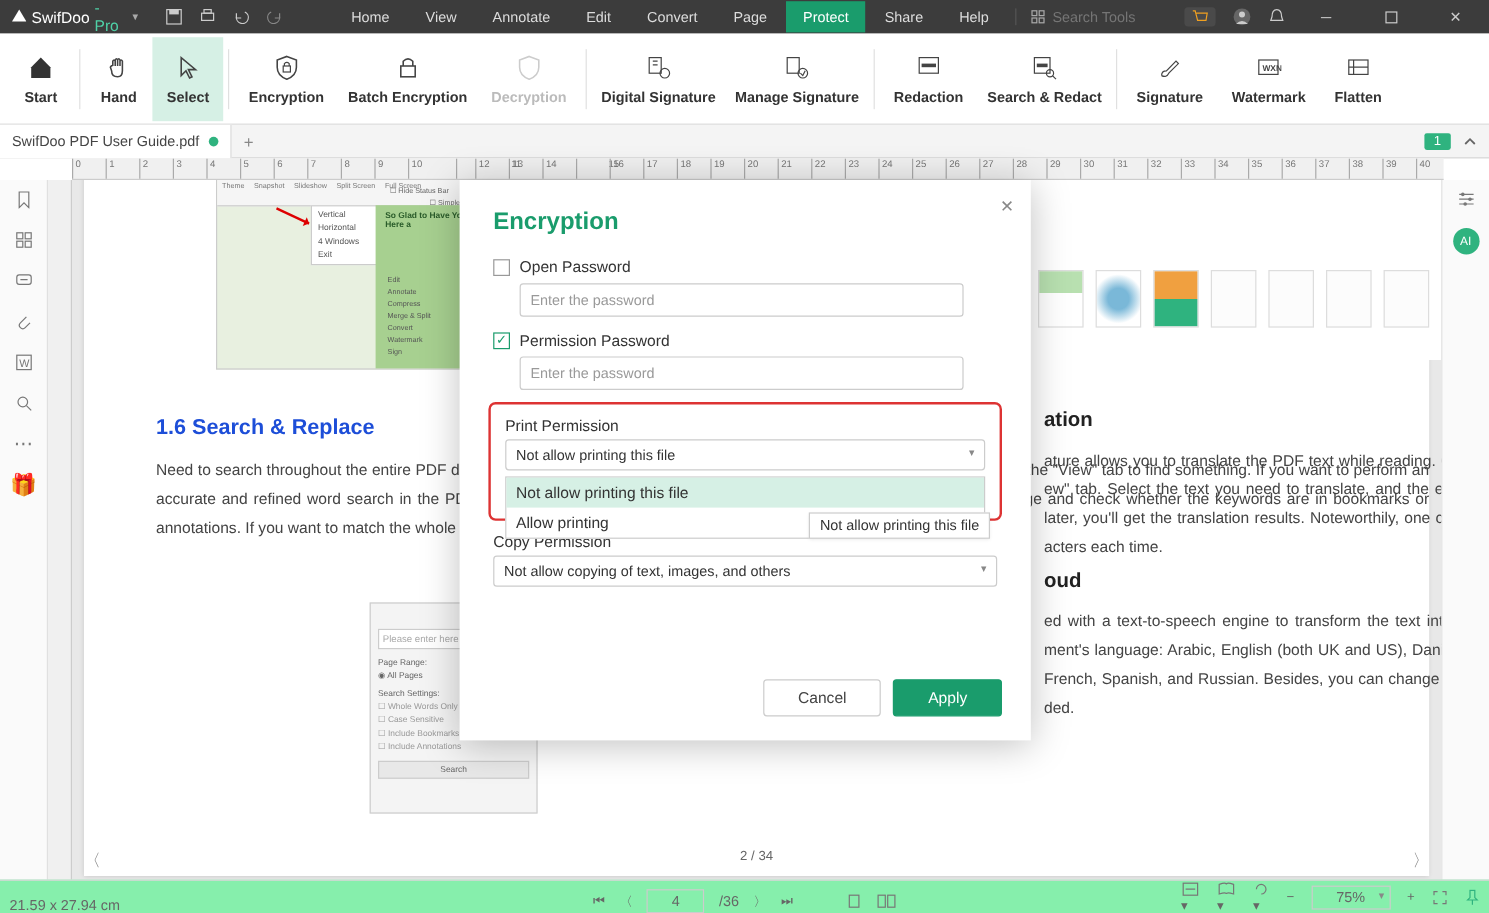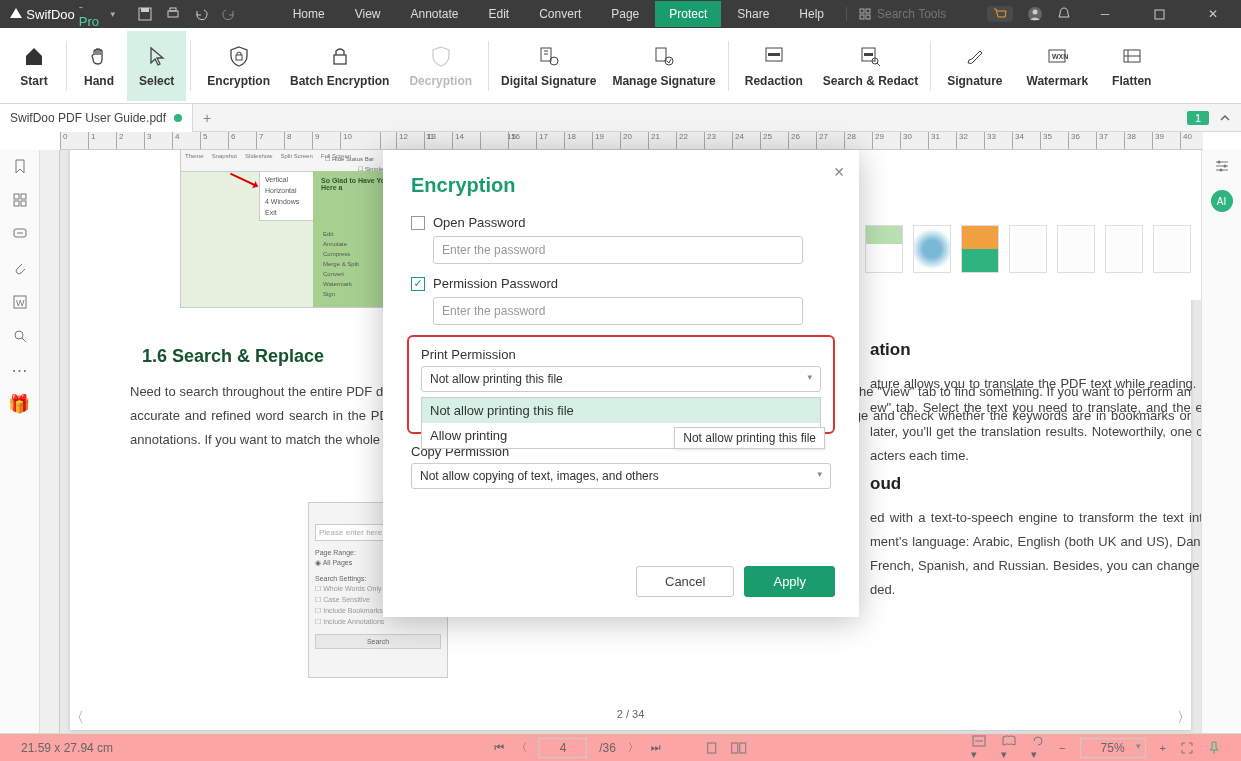"1.6 Search & Replace" .doc-section-title { color: #14532d -> #1d4ed8; left: 72px -> 60px }
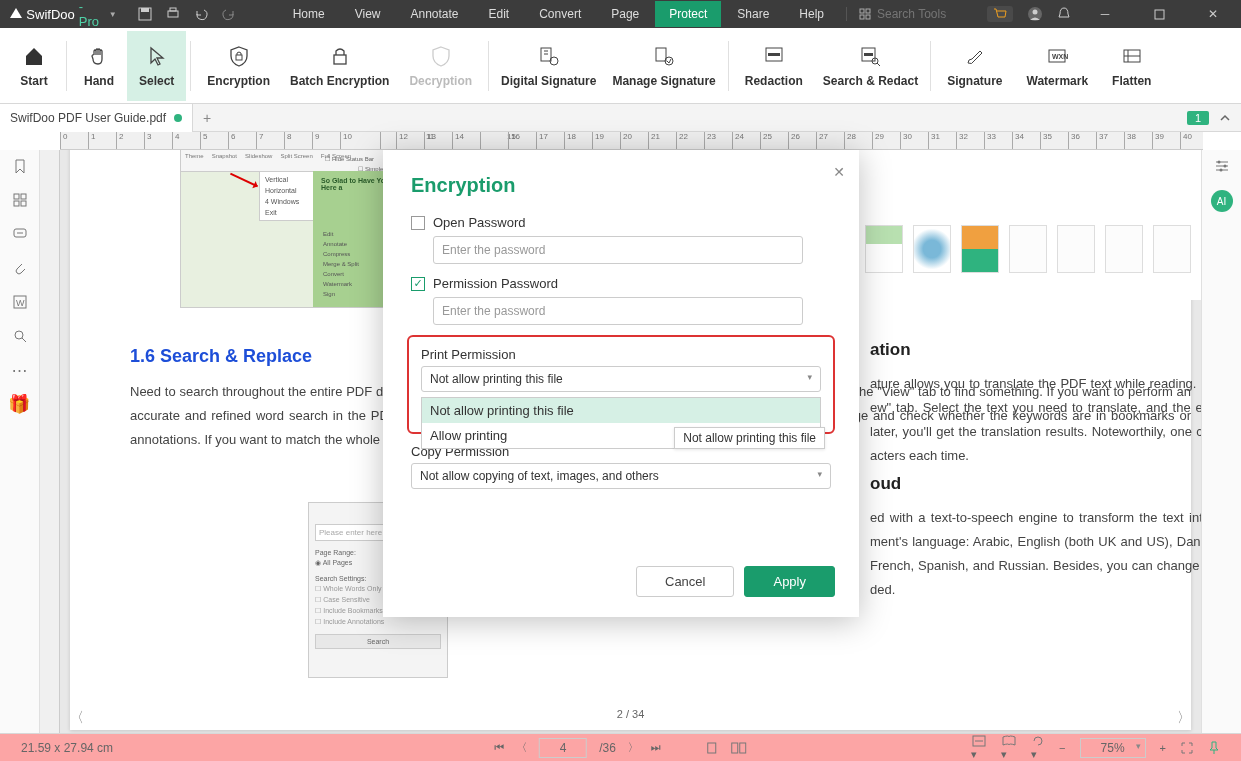"21.59 x 27.94 cm" .statusbar { align-items: center -> flex-end; background: #fca5a5 -> #86efac; padding: 0 21px -> 0 8px }
